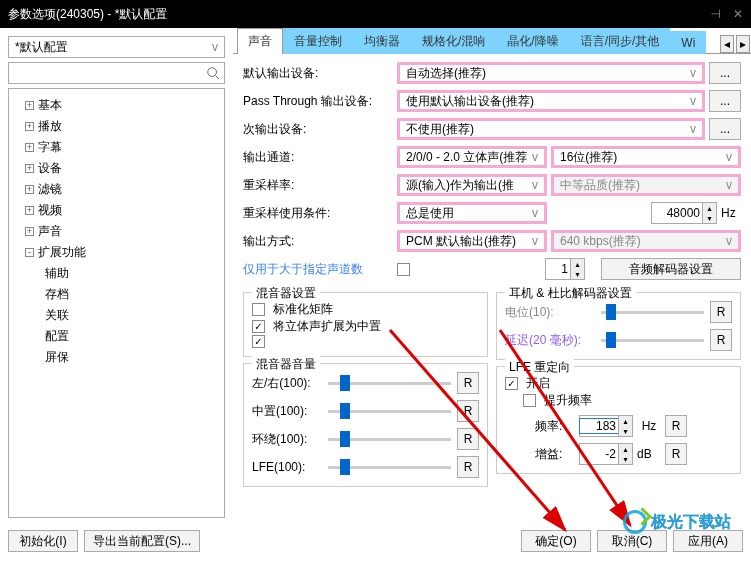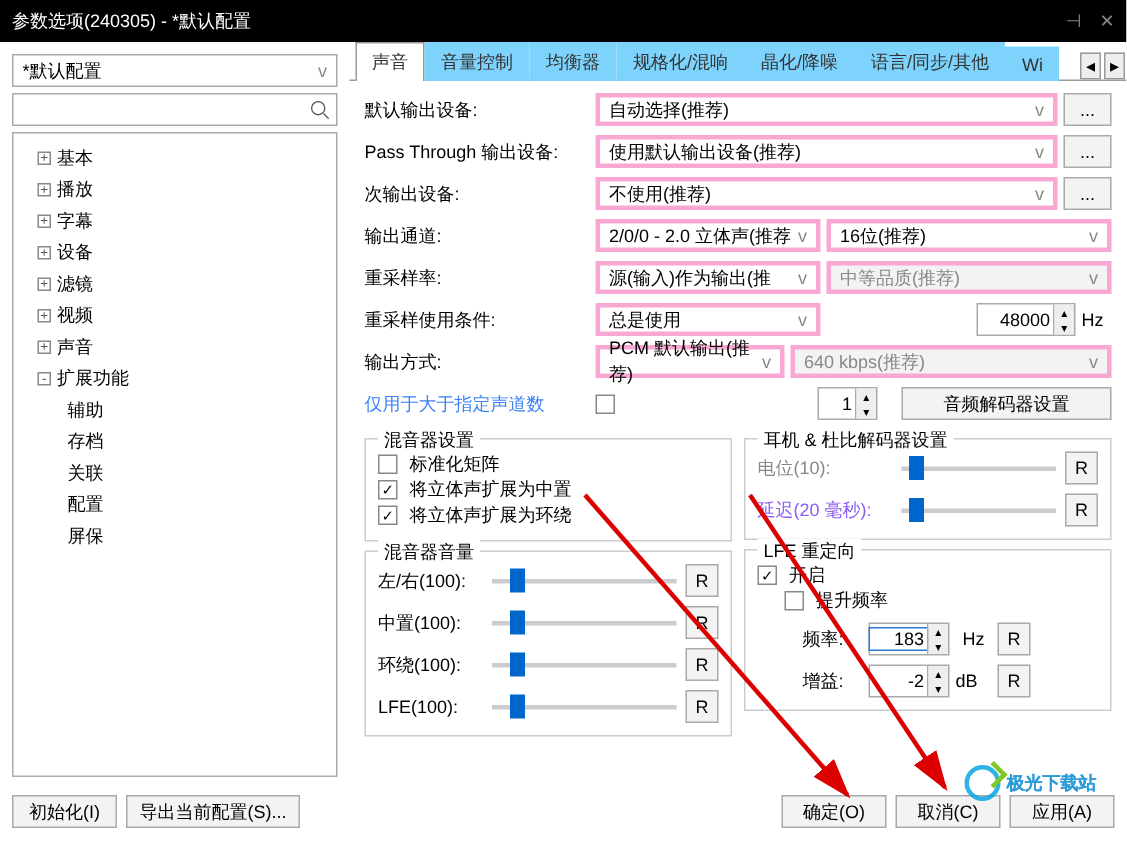"PCM 默认输出(推荐)" div.sel { width: 126px -> 150px }
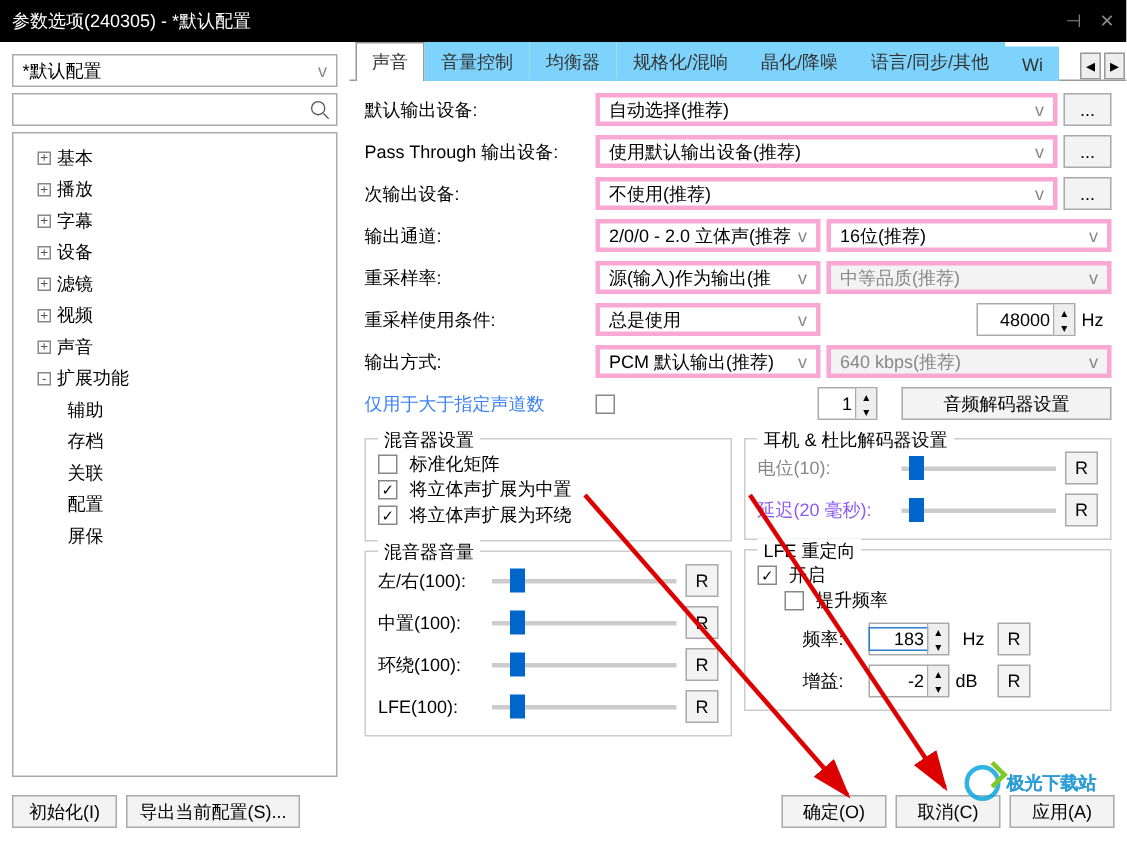"将立体声扩展为环绕" span { html: <span>将立体声扩展为环绕</span> -> none }
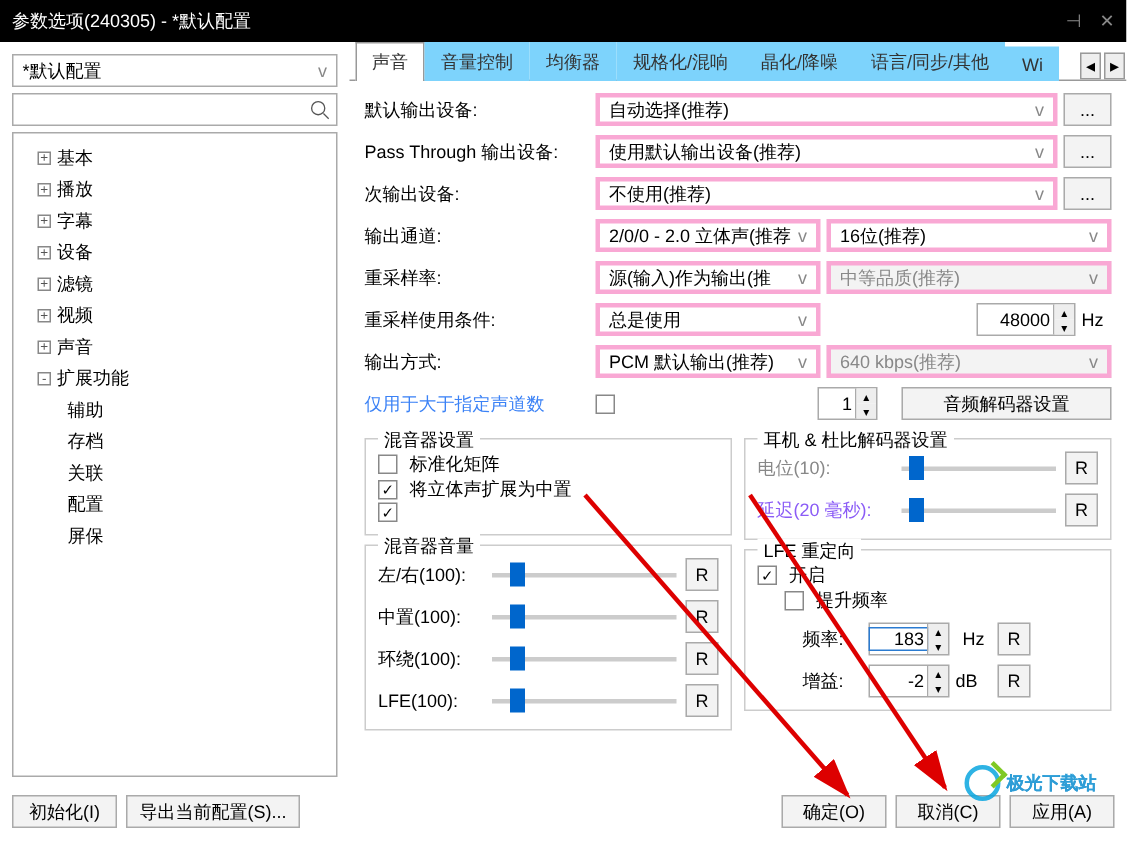"极光下载站" .watermark .txt { font-size: 12px -> 16px }
